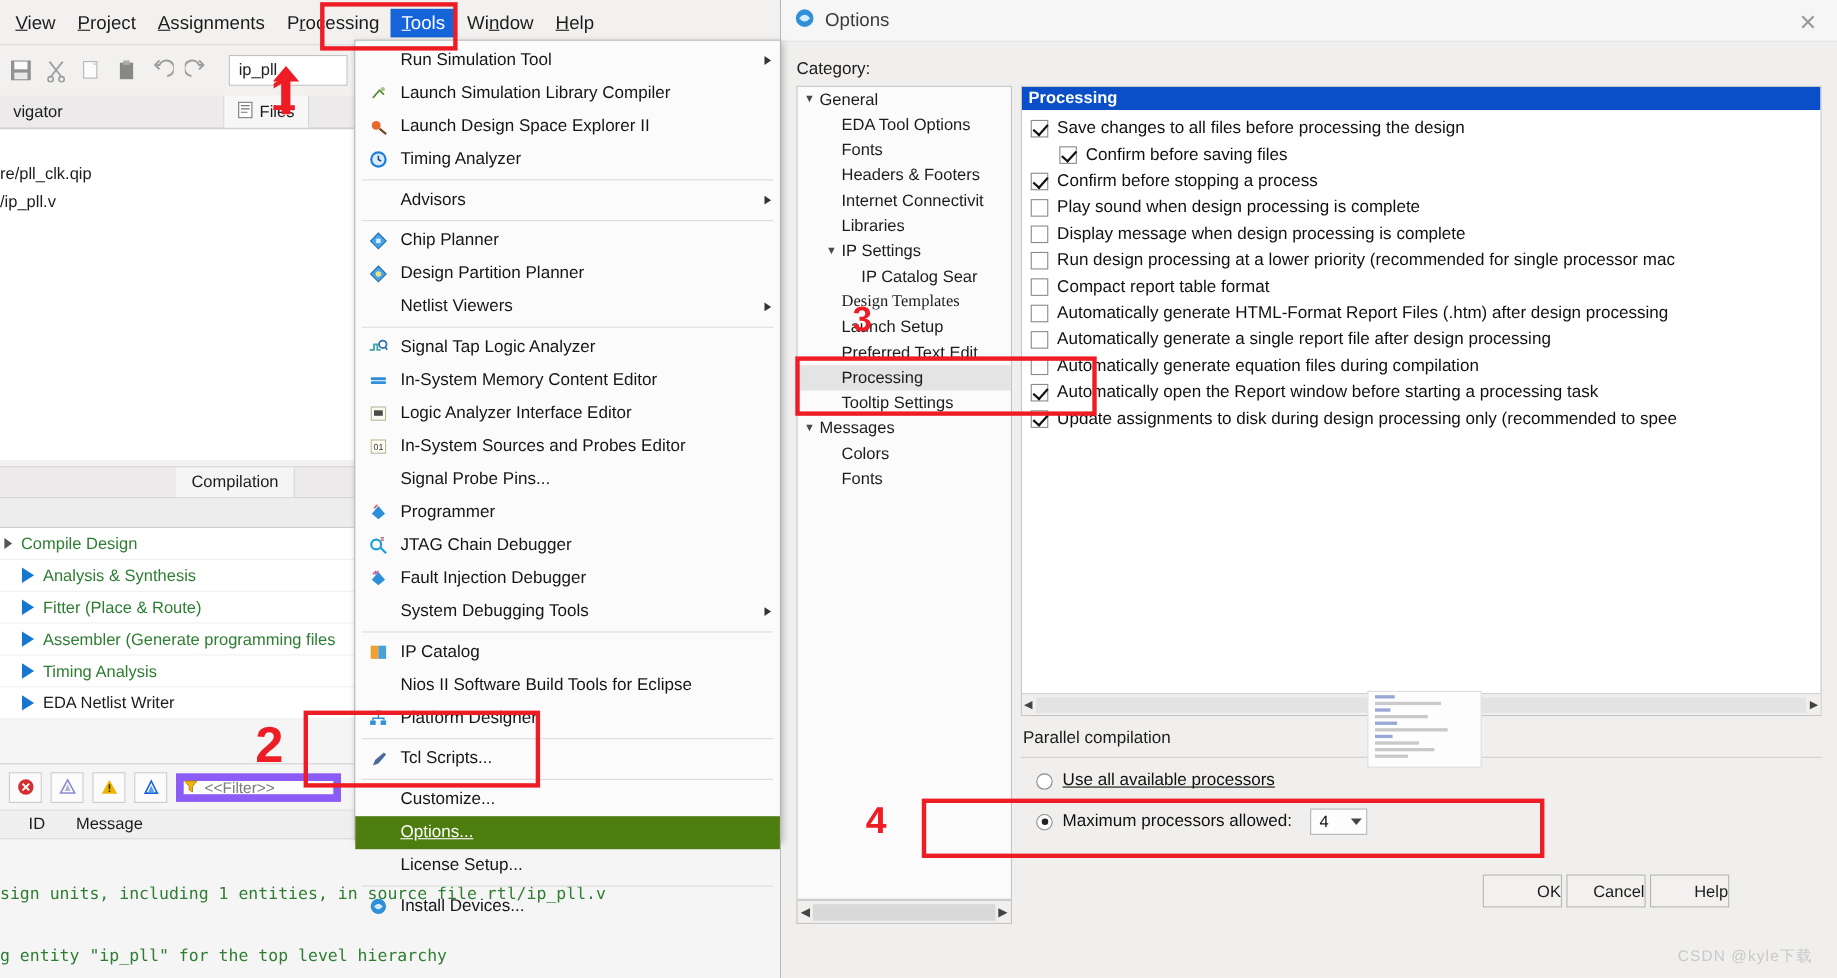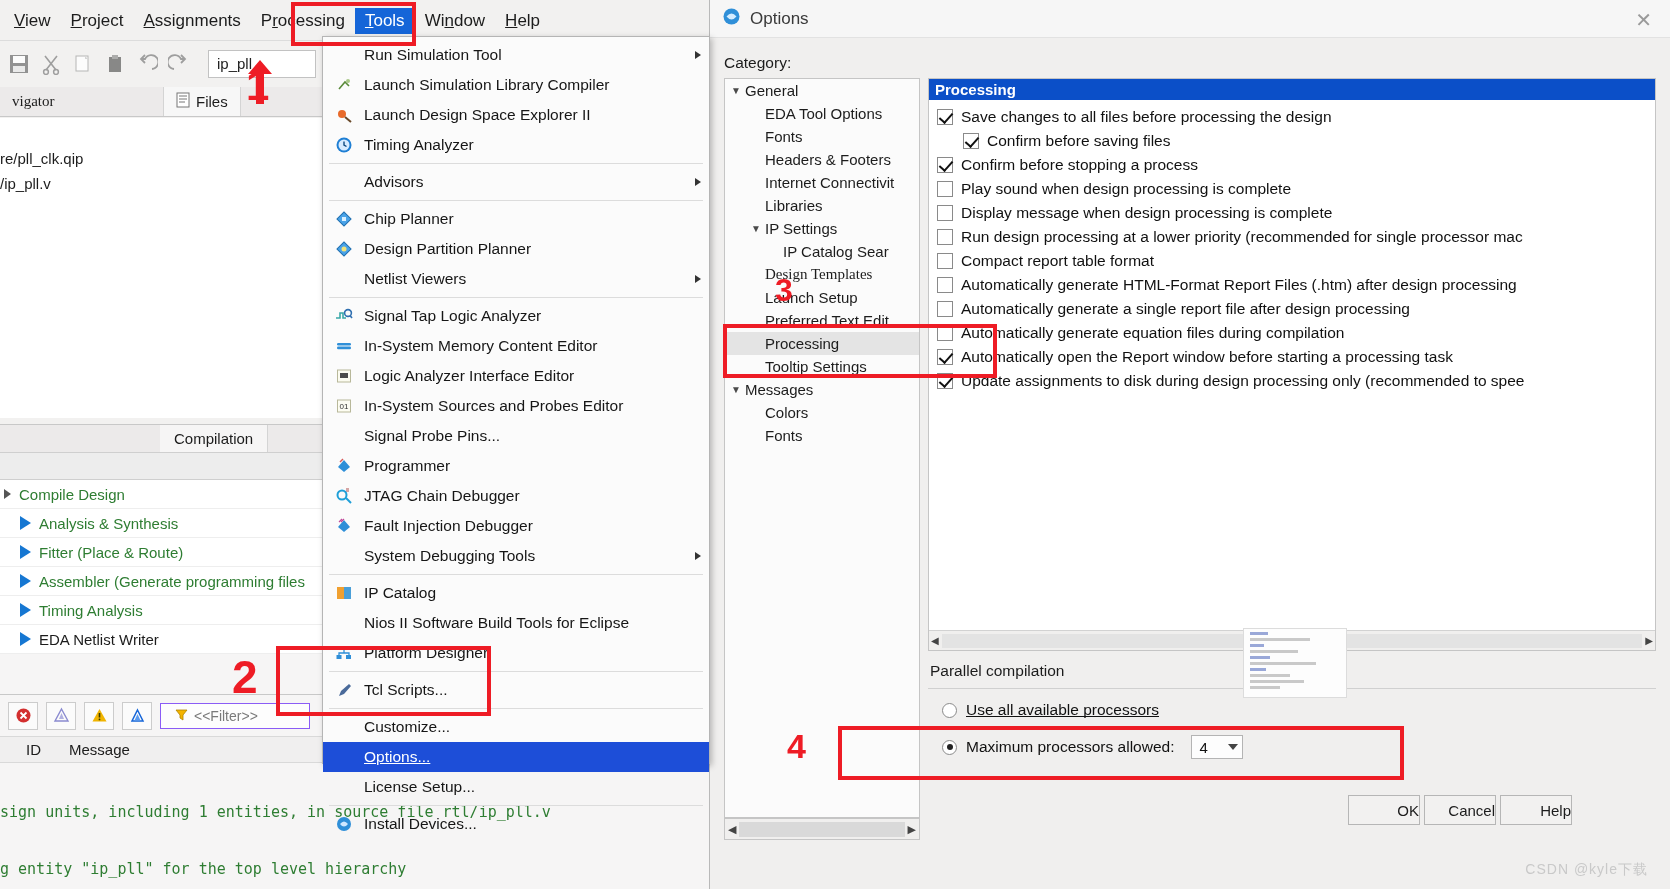"vigator" div.tab { font-family: Liberation Serif, serif -> none; width: 164px -> 204px }
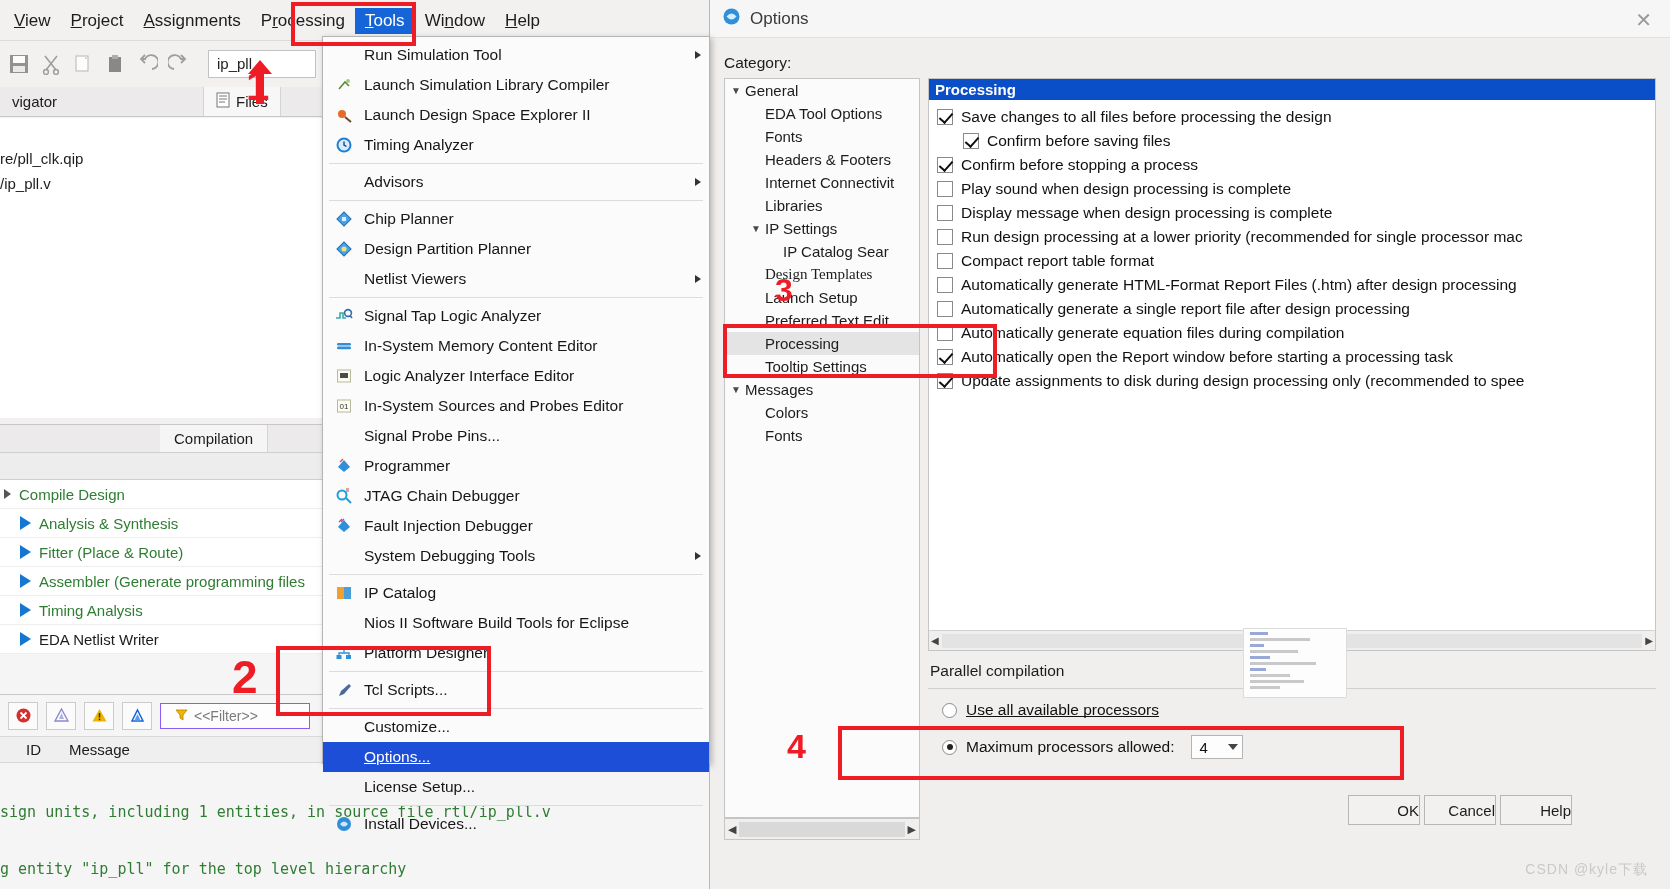"<<Filter>>" .filterbox { border: 1px solid #8b5cf6 -> 7px solid #8b5cf6; padding-left: 14px -> 0 }
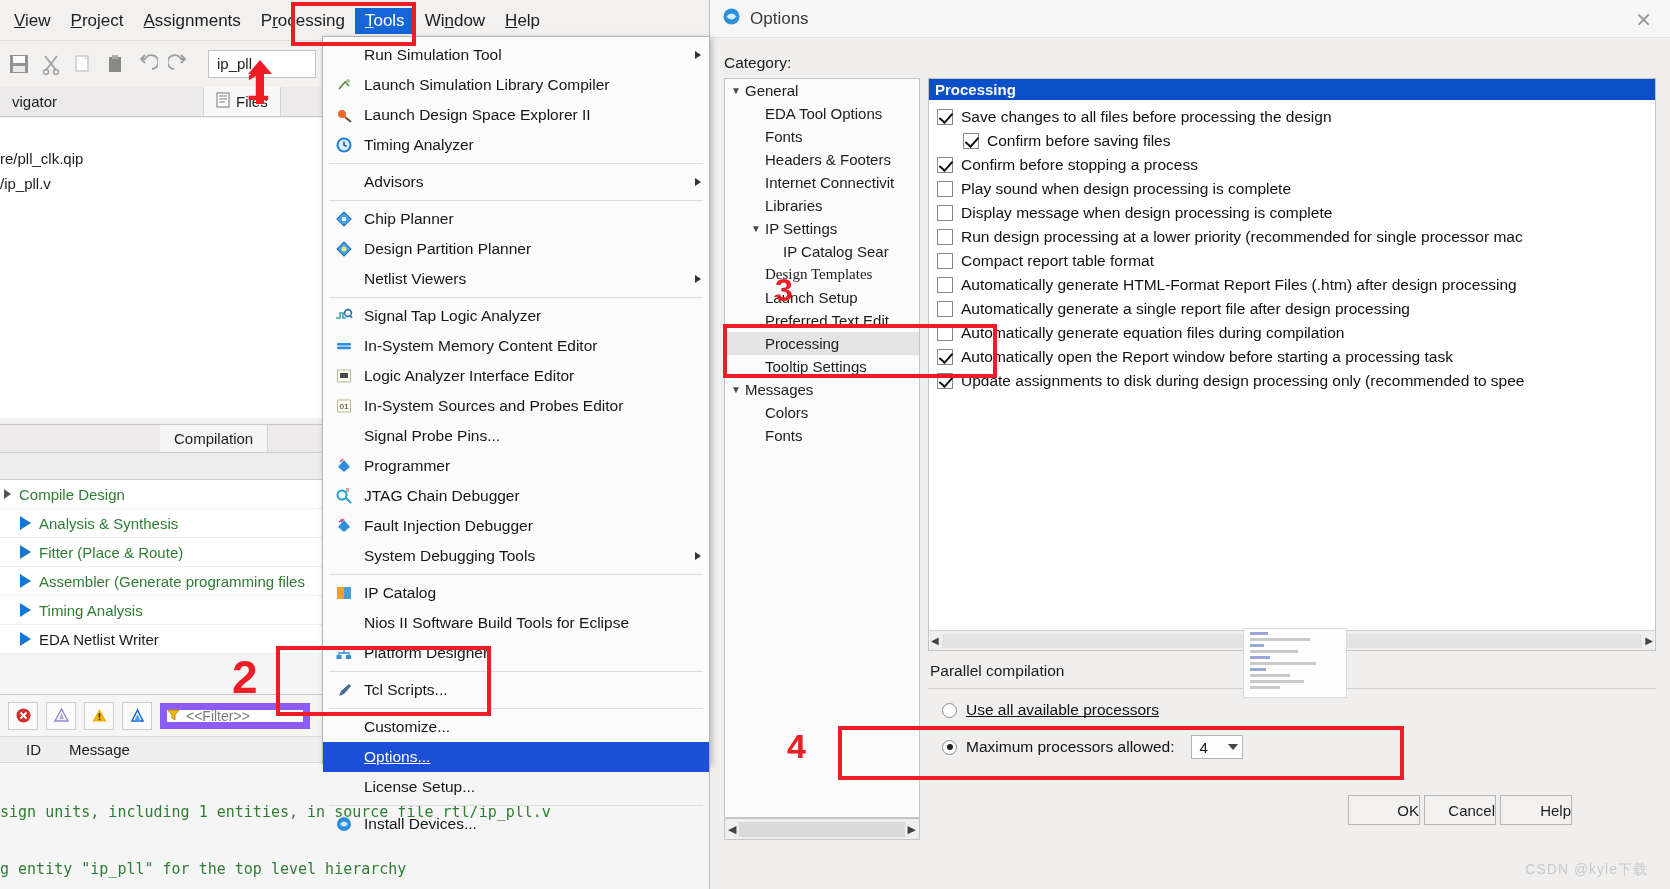"Options..." .mrow.sel { background: #1d4ed8 -> #4d7c0f }
